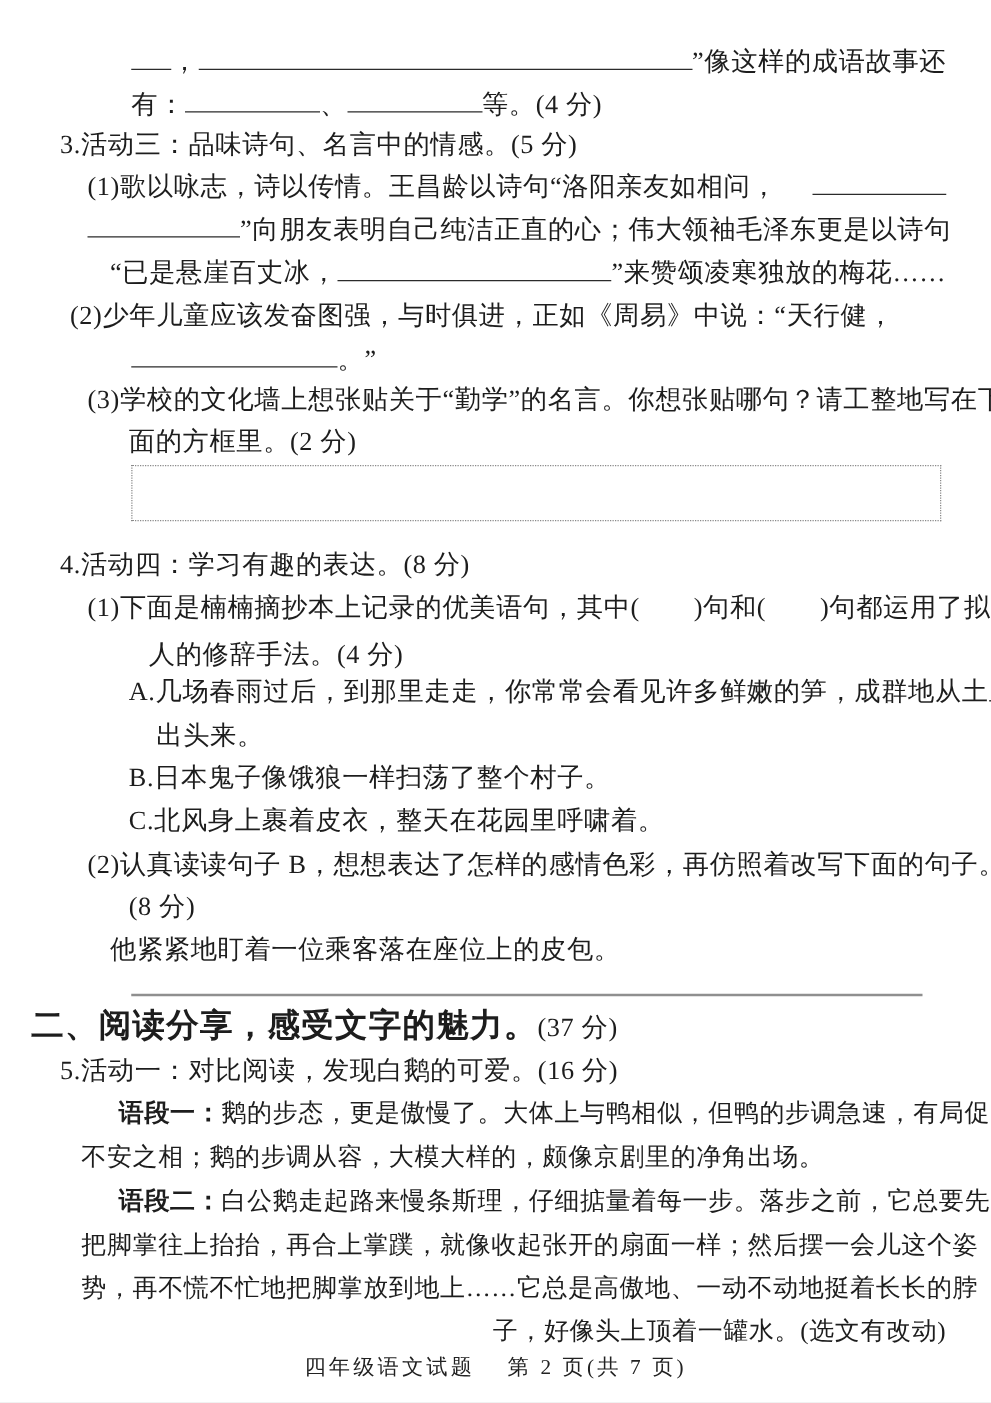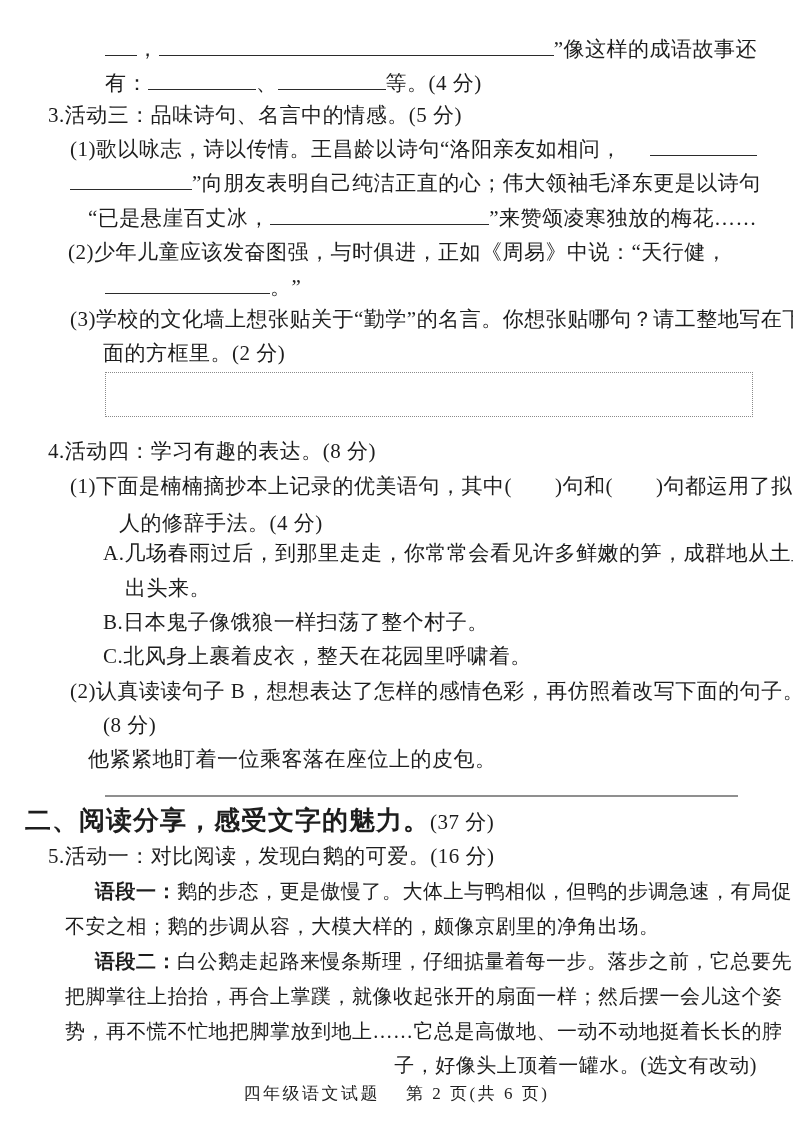"(2)少年儿童应该发奋图强，与时俱进，正如《周易》中说：“天行健，" div.row { left: 68px -> 56px }
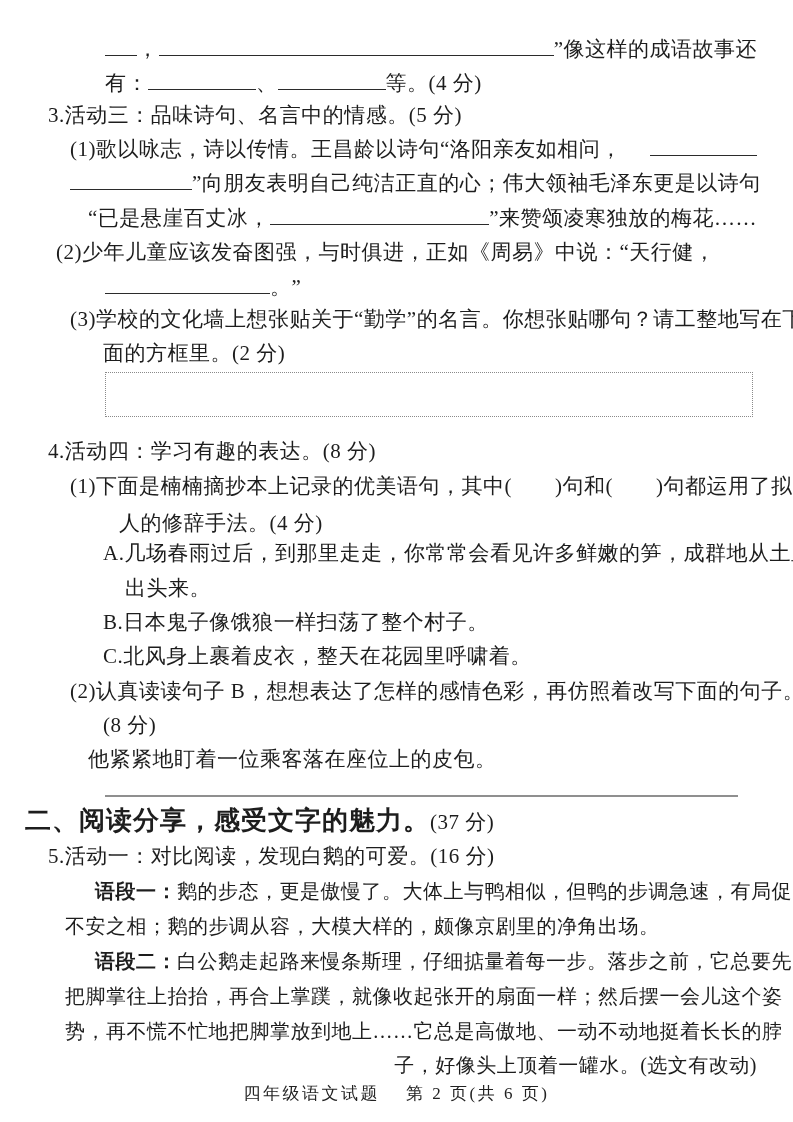"第 2 页(共 6 页)" span.gap { text: 6 -> 7 }
